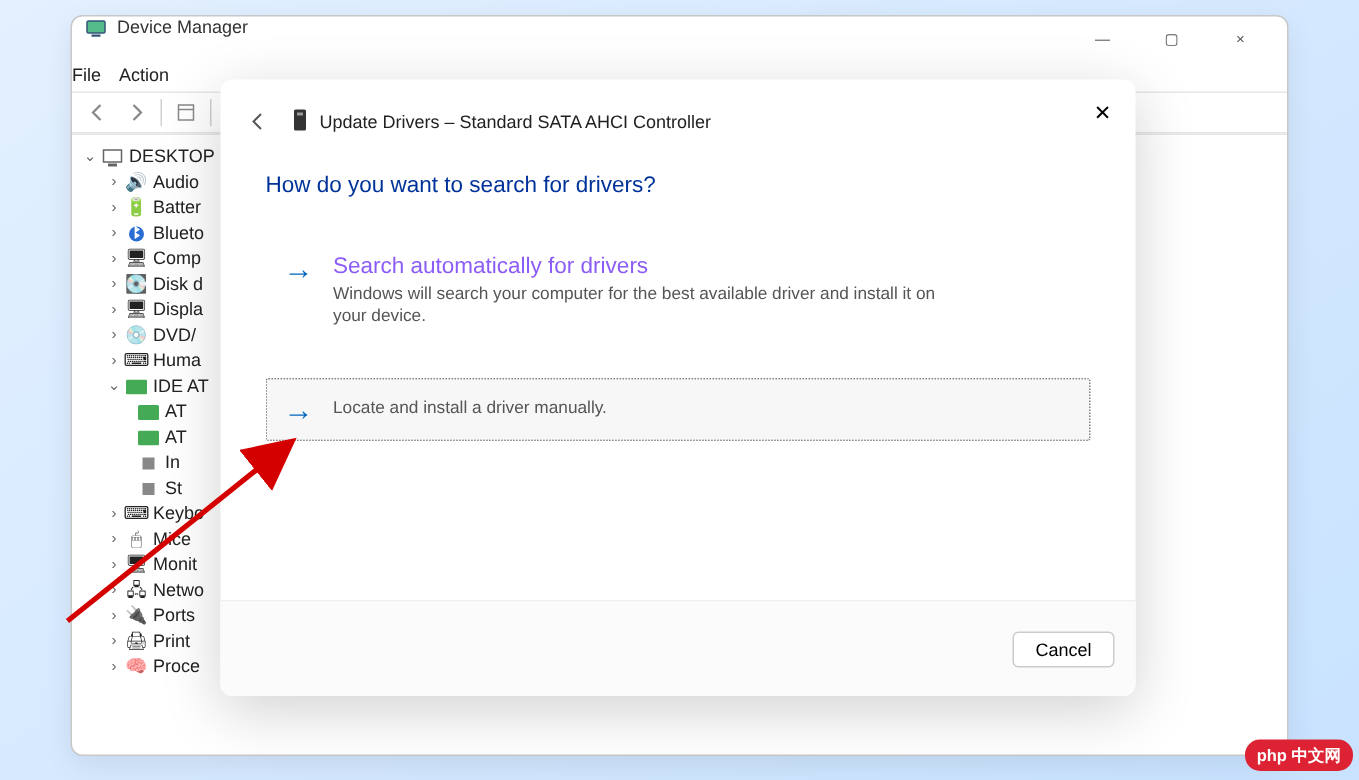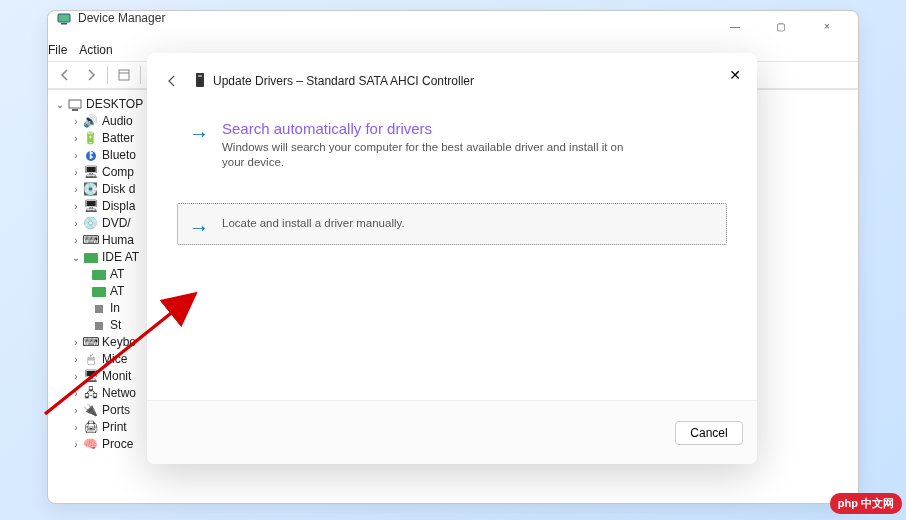"How do you want to" div.q { html: none -> <div>How do you want to search for drivers?</div> }
